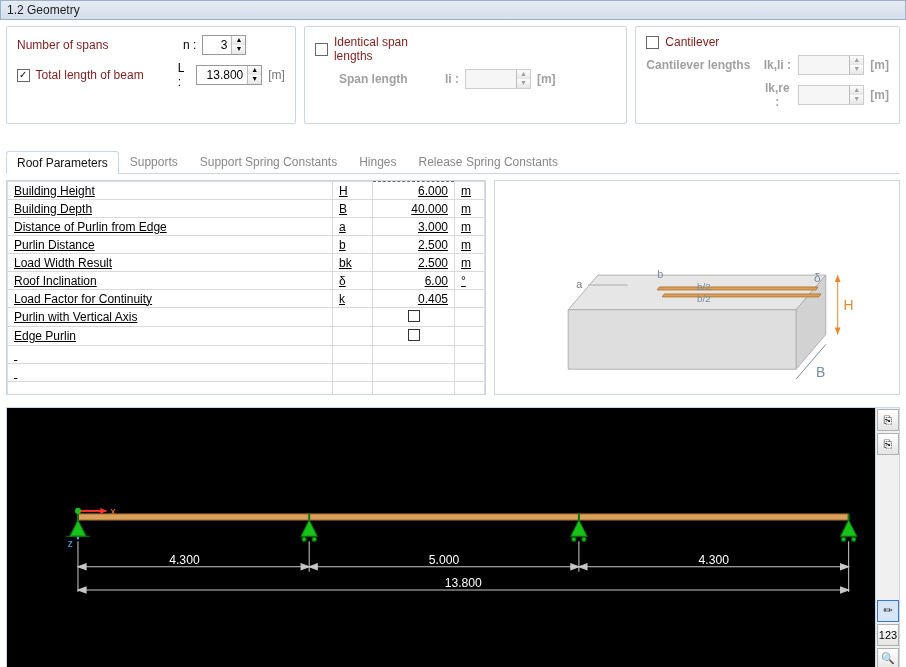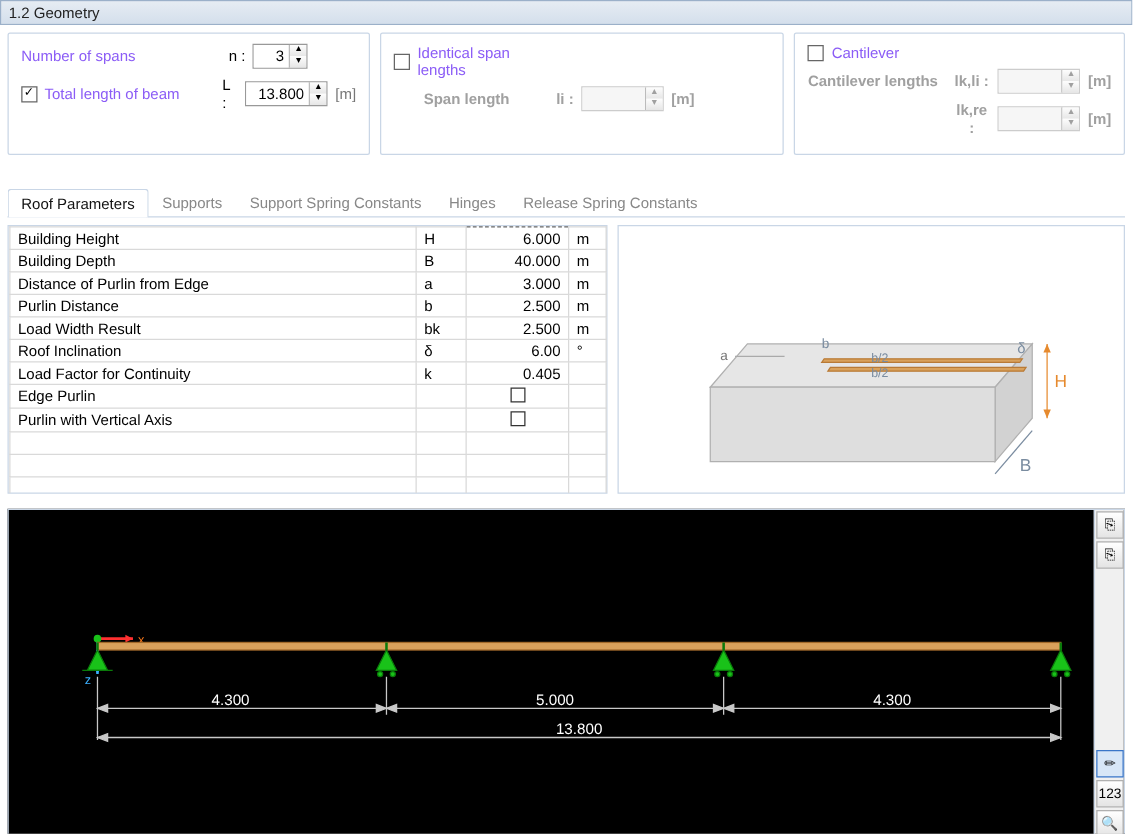"Number of spans" .lbl { color: #8b5cf6 -> #7f1d1d }
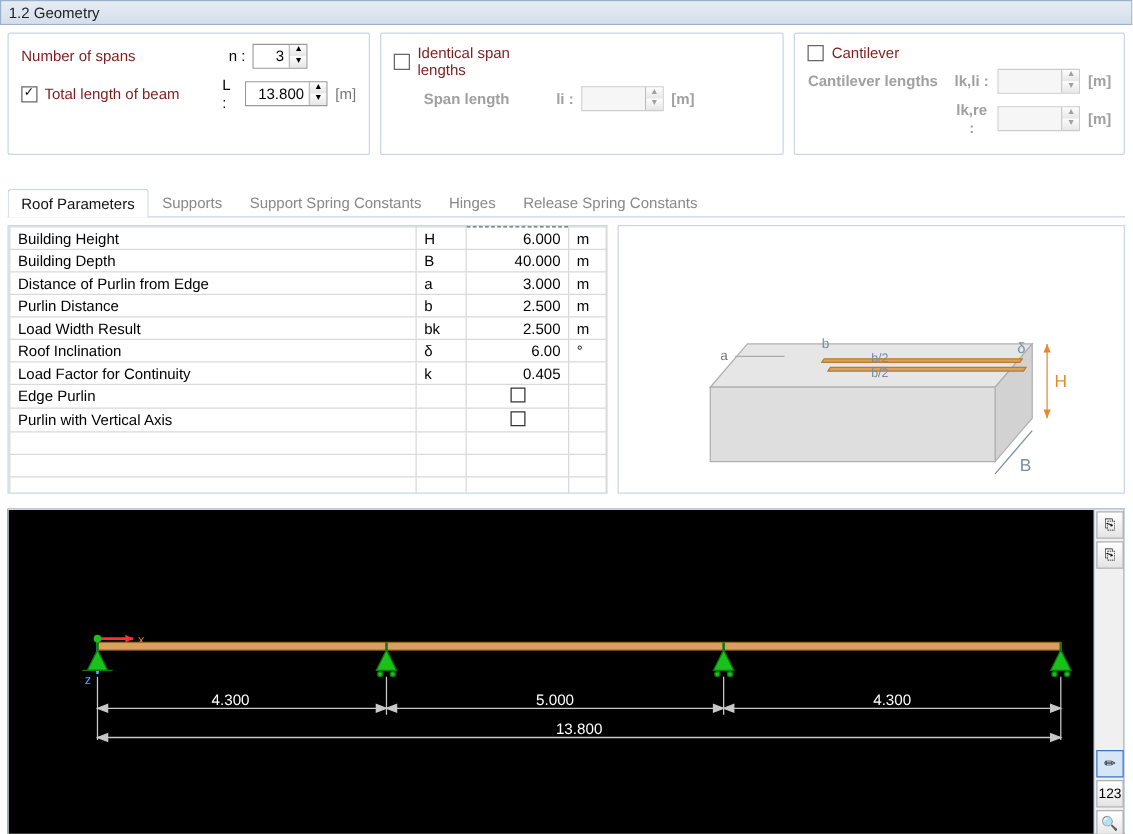"Building Height" .params-table th, .params-table td { text-decoration: none -> underline }
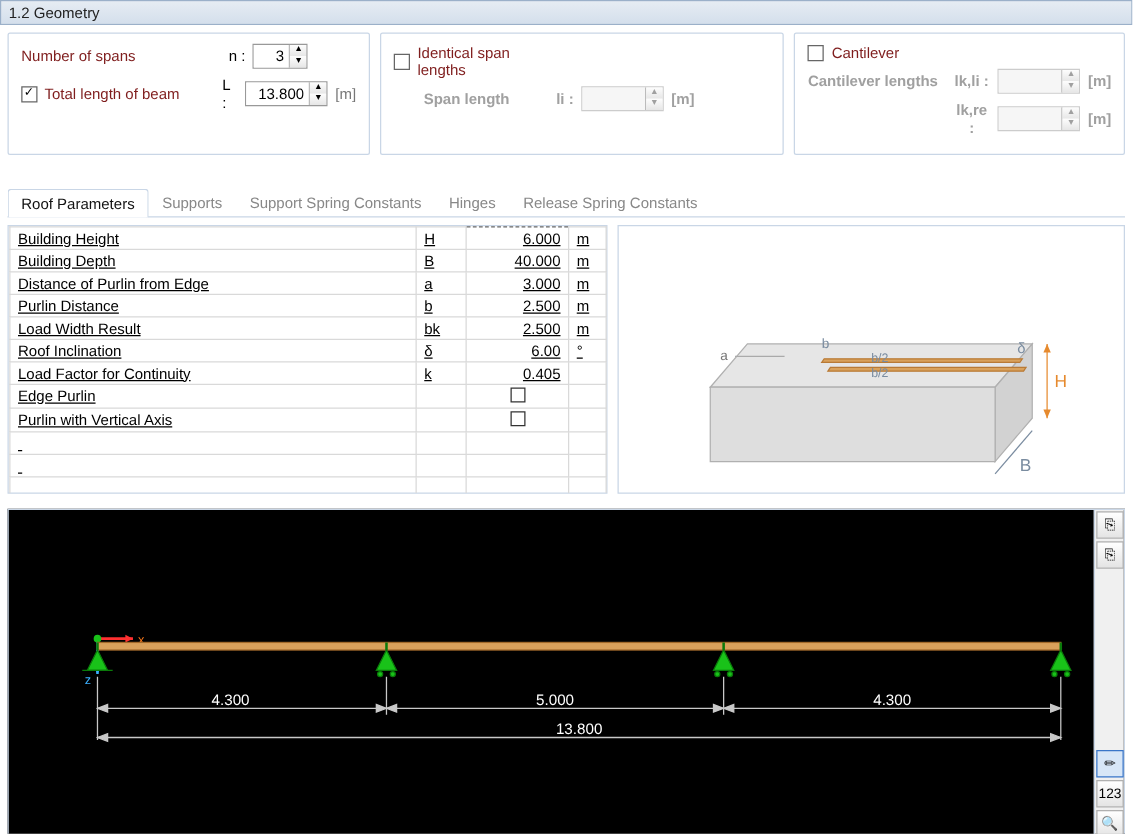"Edge Purlin" tr { order: before "Purlin with Vertical Axis" -> after "Purlin with Vertical Axis" }
